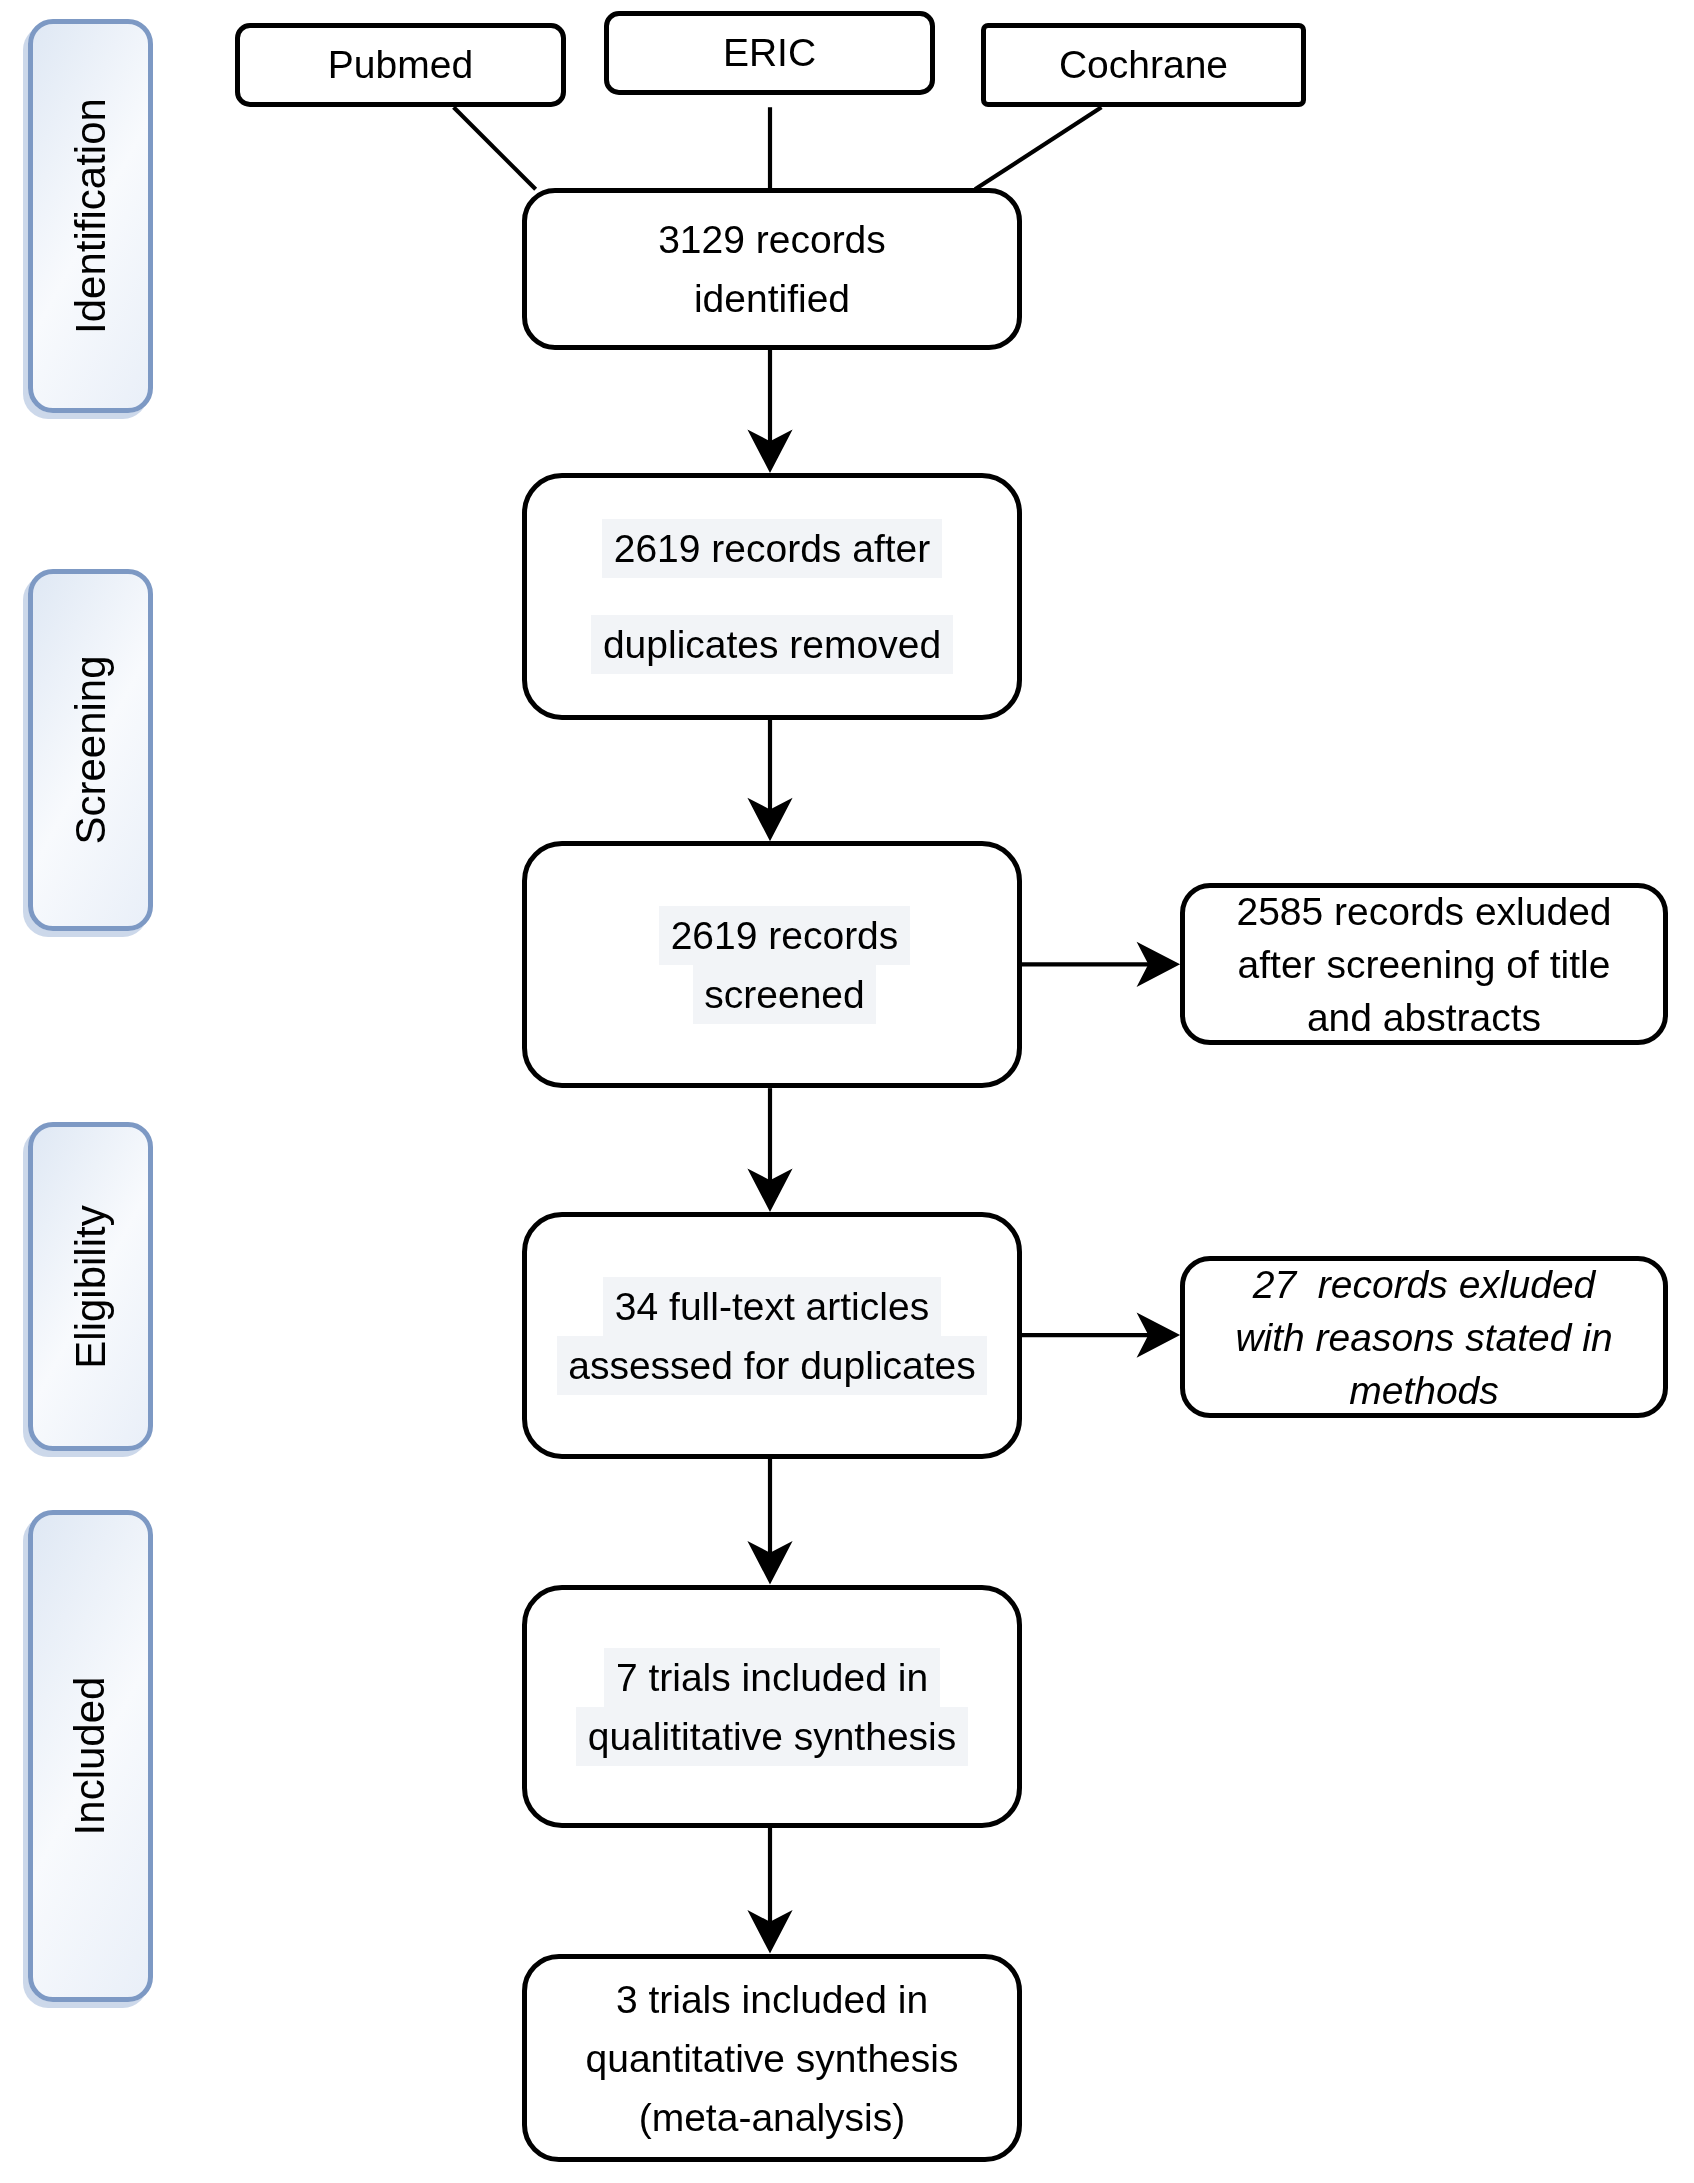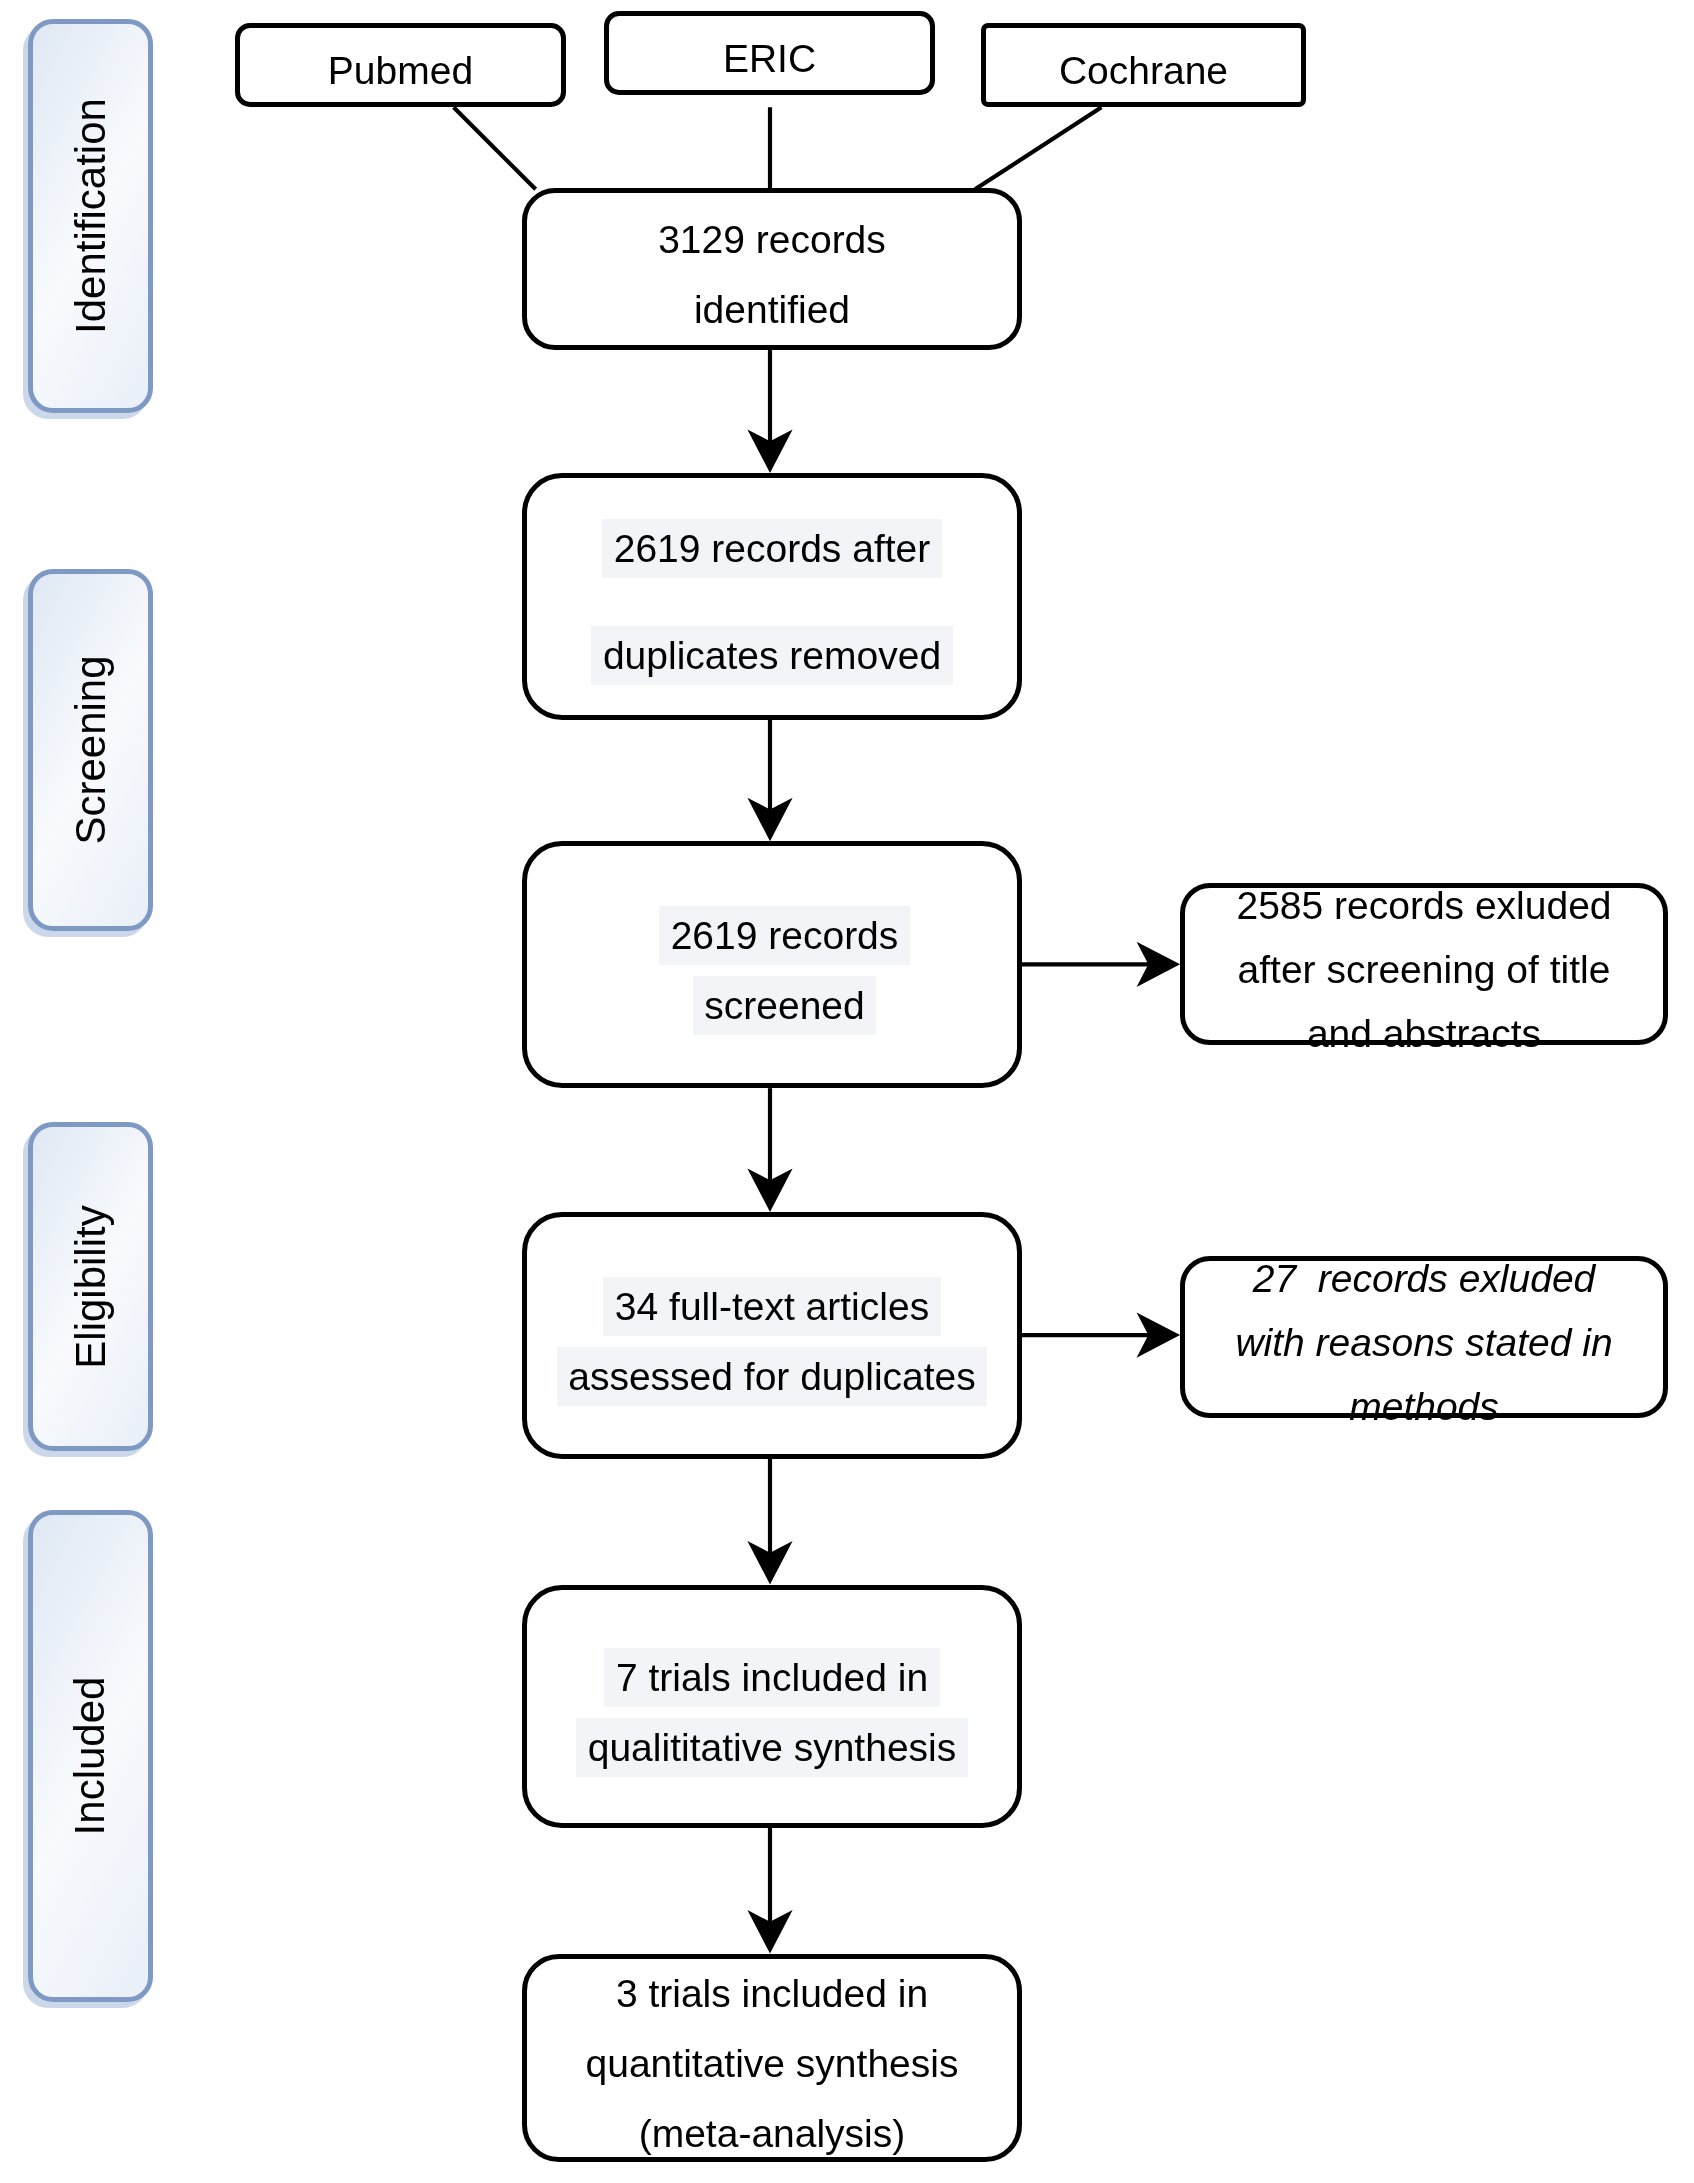"Pubmed" .line { margin-top: 11px -> none }
